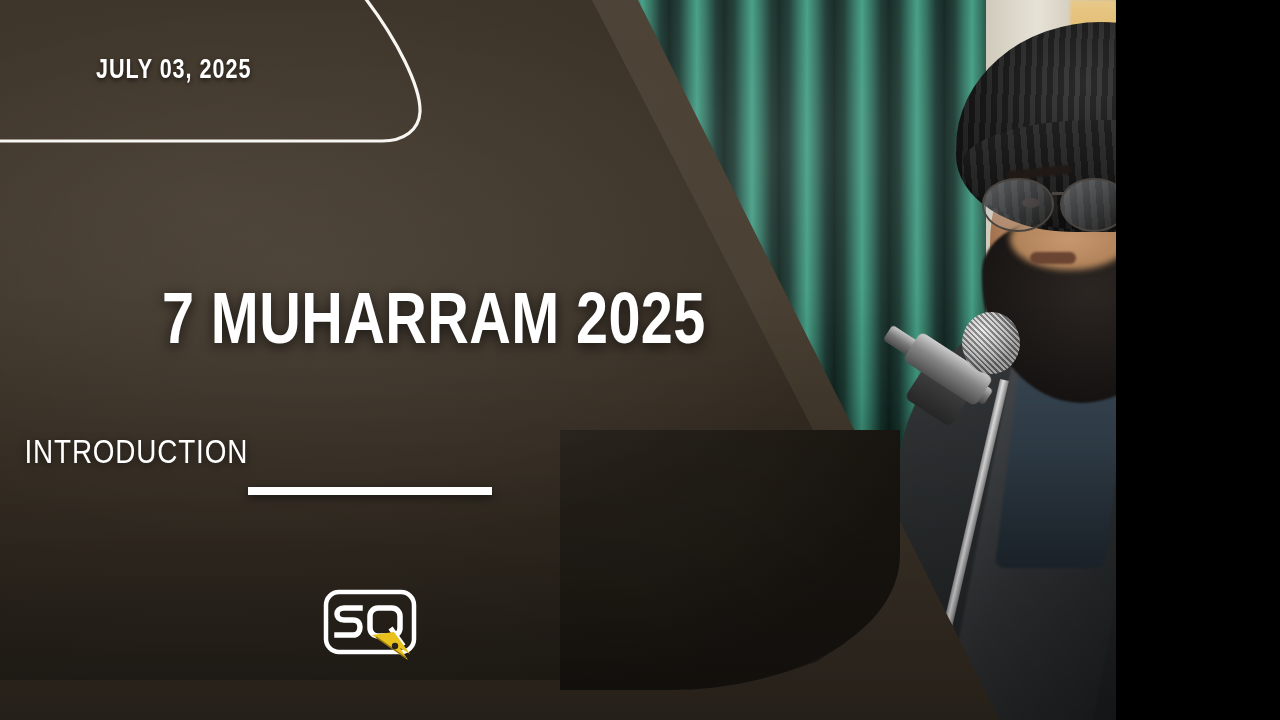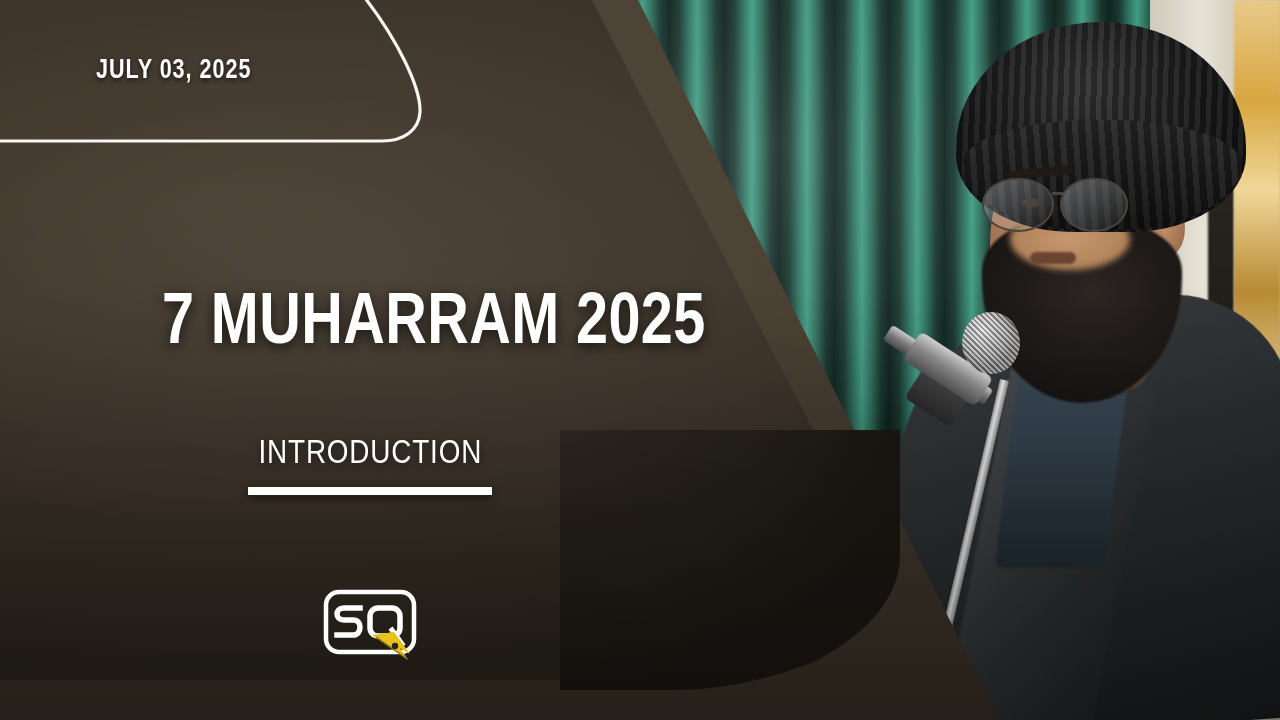"JULY 03, 2025" #stage { width: 1280px -> 1116px }
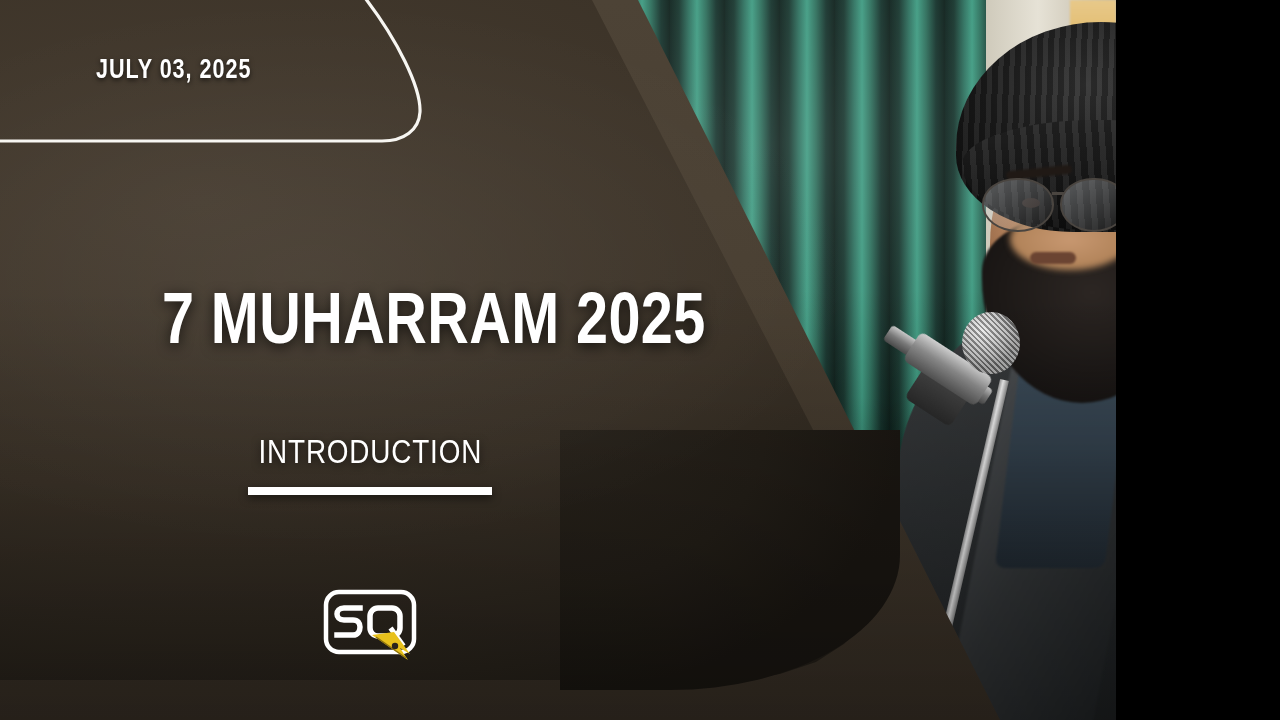"INTRODUCTION" .centerblock { text-align: center -> none }
